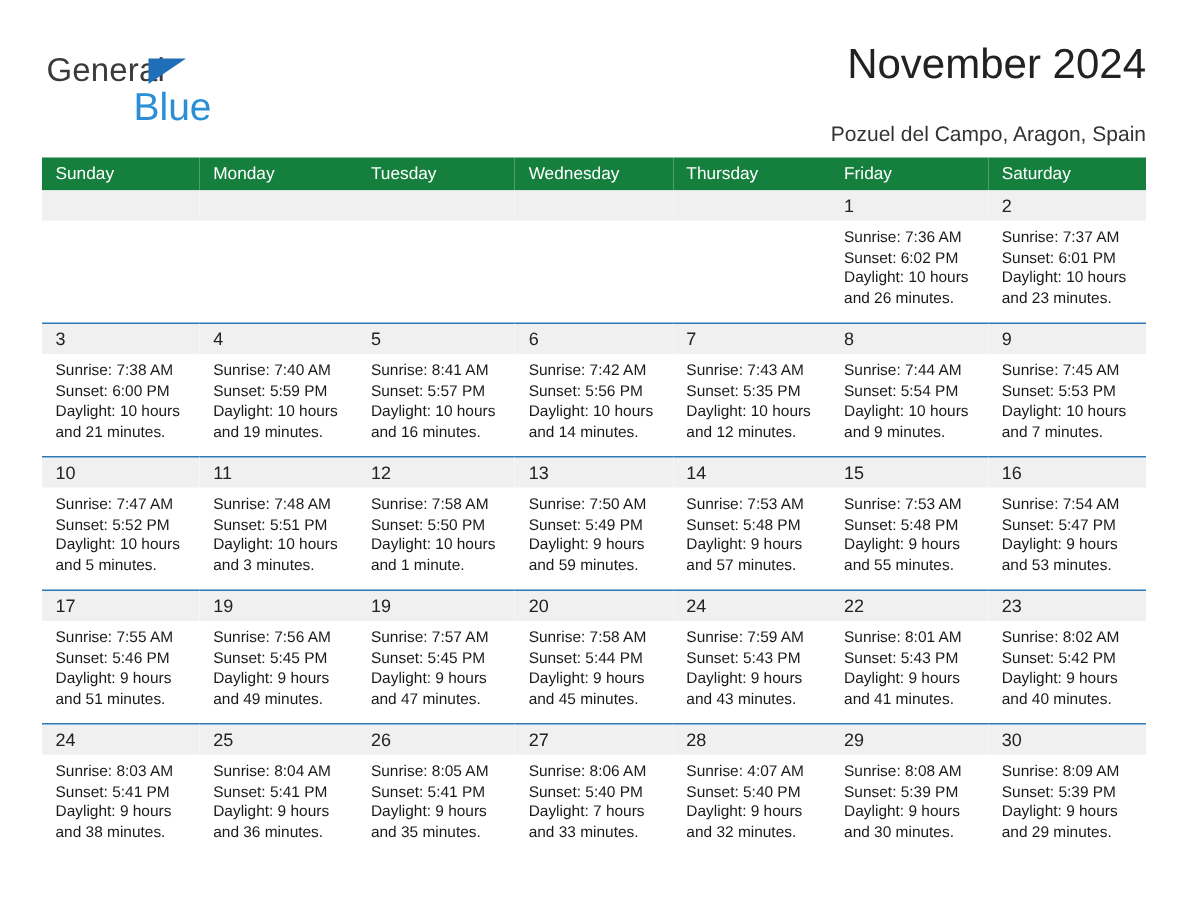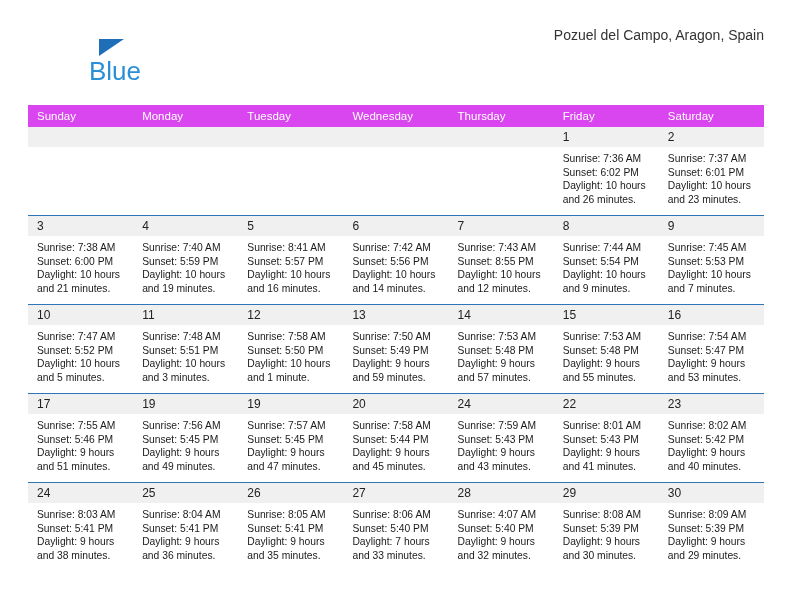"General" span.logo-general { html: none -> <span>General</span> }
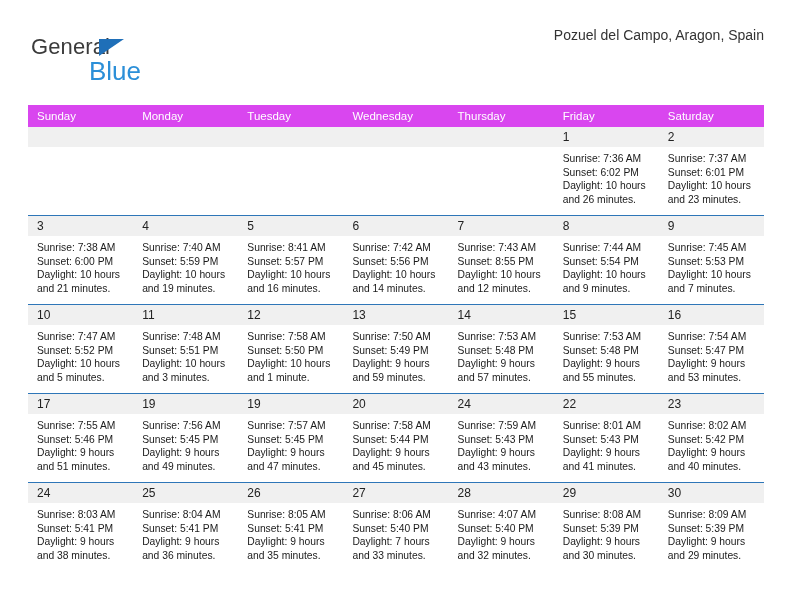"November 2024" div.cal-title { html: none -> <div>November 2024</div> }
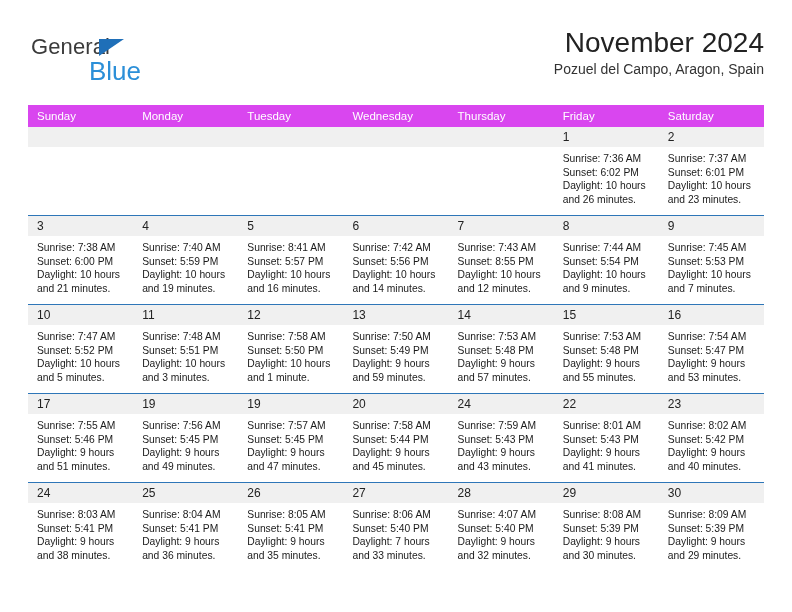"Pozuel del Campo, Aragon, Spain" .cal-subtitle { margin-top: 0 -> 20px }
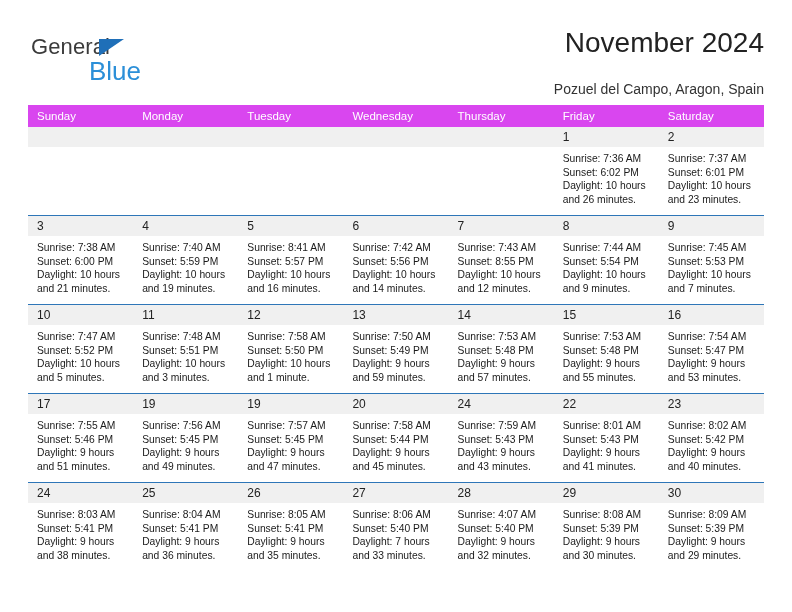"Sunday" .calendar th { background: #d946ef -> #15803d }
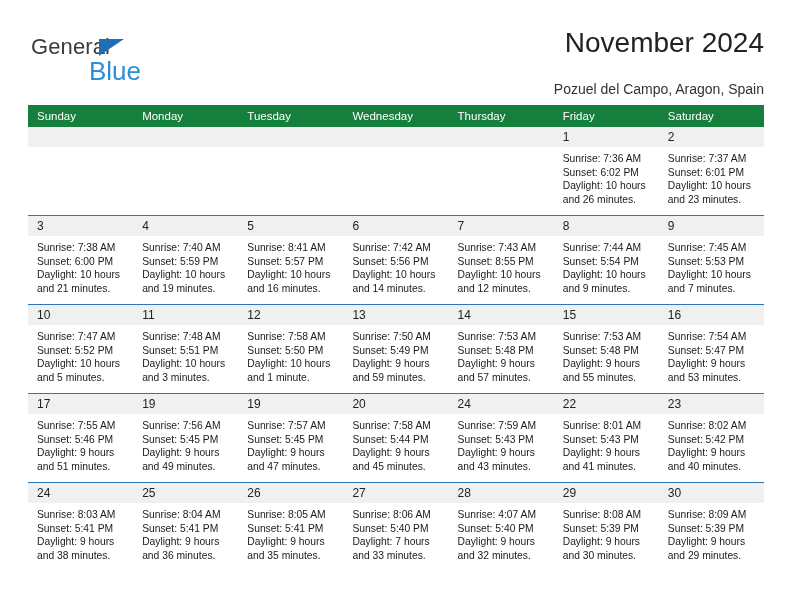"Sunset: 8:55 PM" div { text: 8:55 -> 5:35 }
